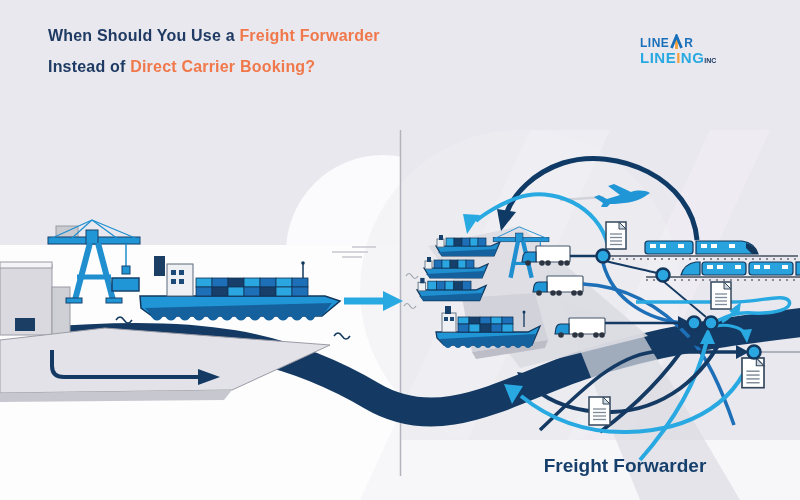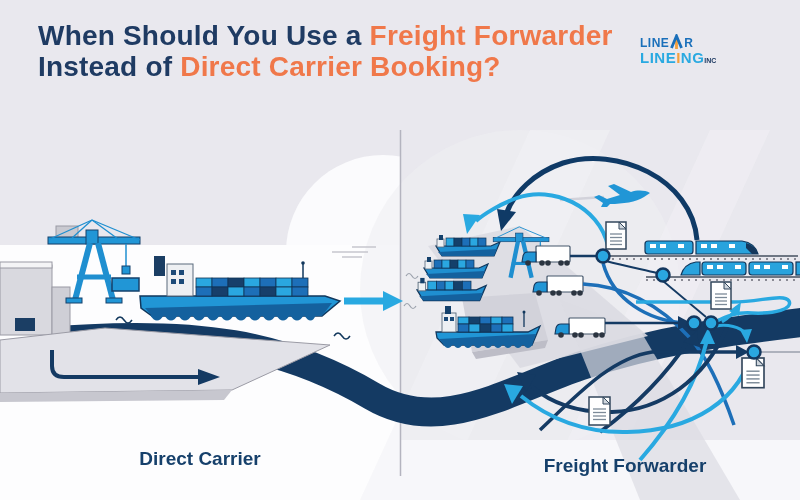"When Should You Use a" .title { font-size: 28px -> 16px; left: 38px -> 48px }
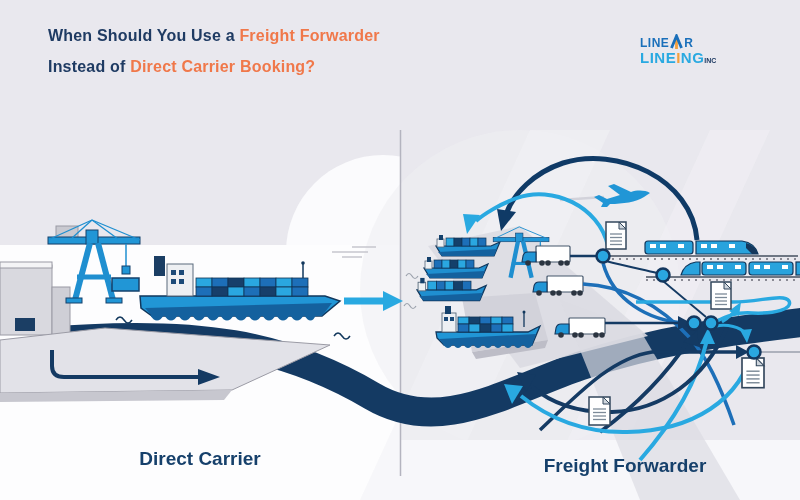"Direct Carrier" div.section-label { html: <div>Direct Carrier</div> -> none }
